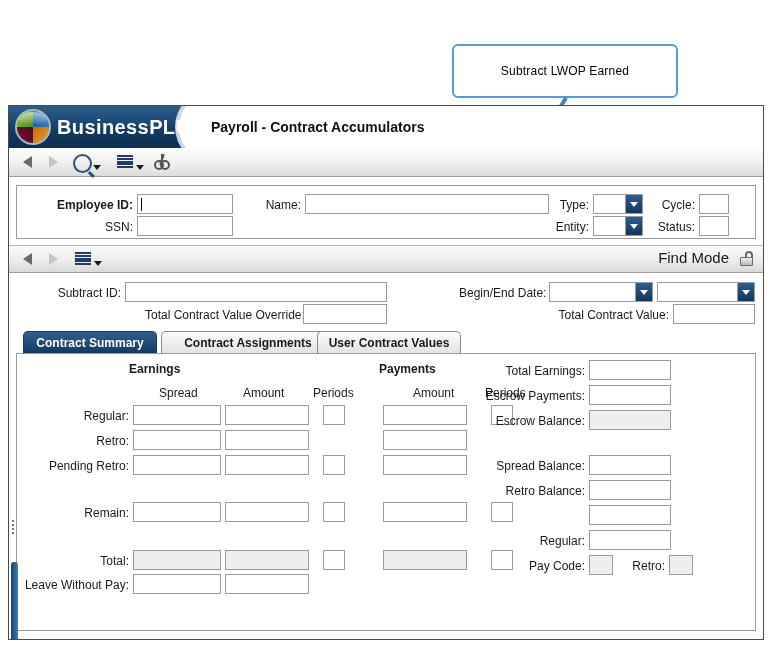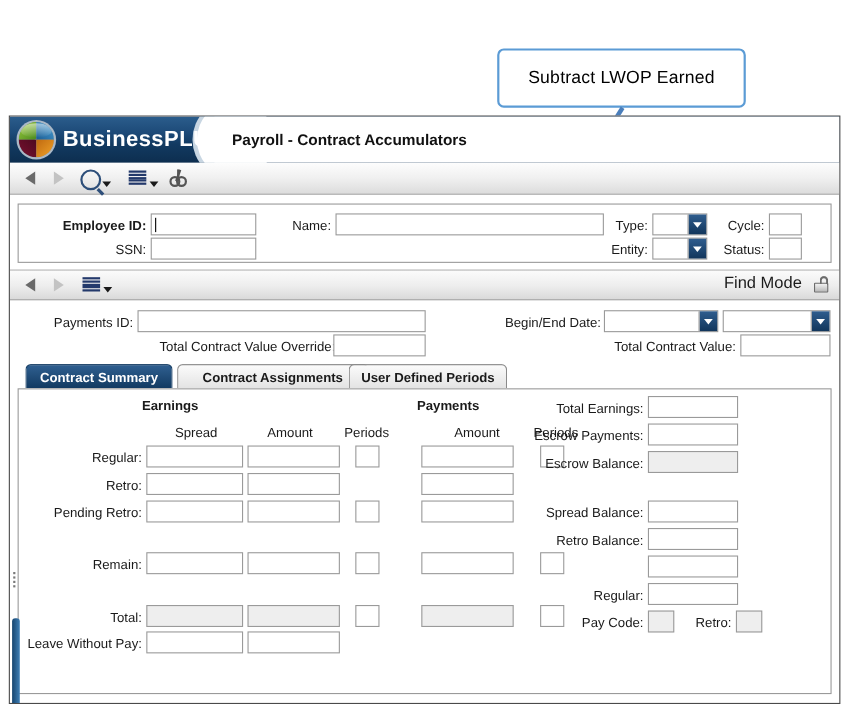"Subtract LWOP Earned" .callout-text { font-size: 16px -> 12px }
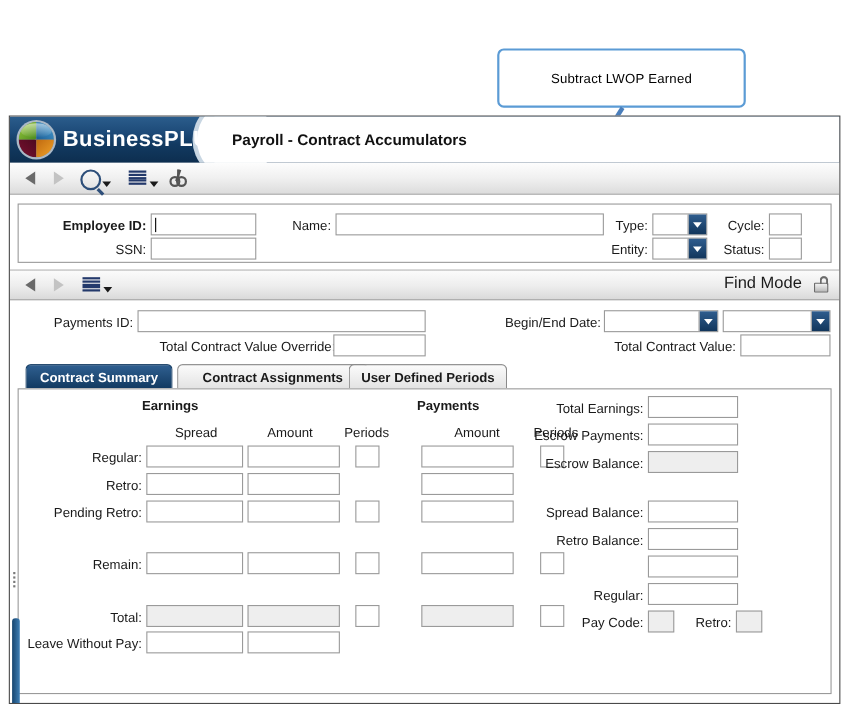"Payments ID:" div.abs { text: Payments -> Subtract }
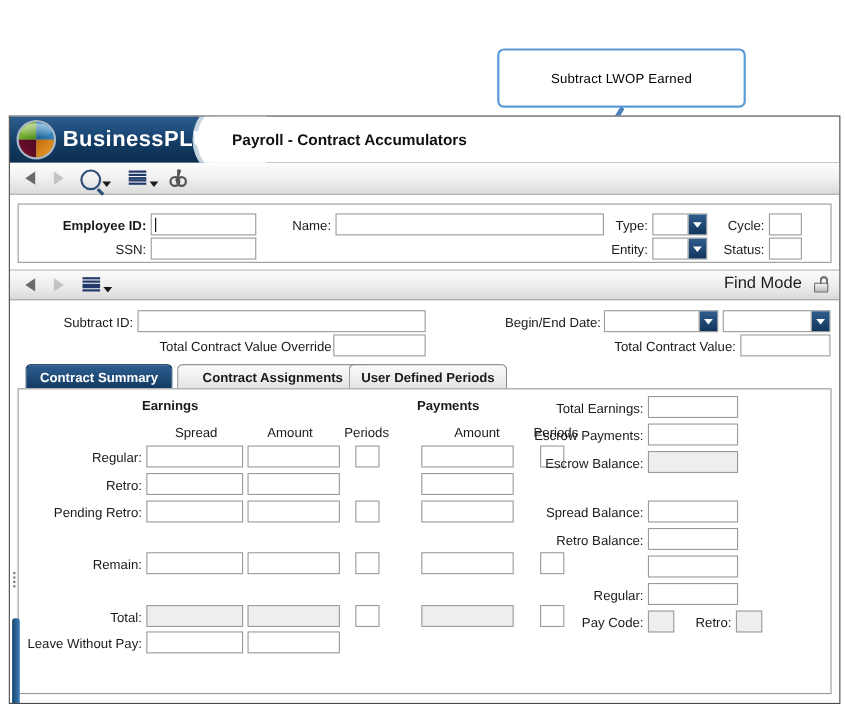"User Defined Periods" span { text: Defined Periods -> Contract Values }
